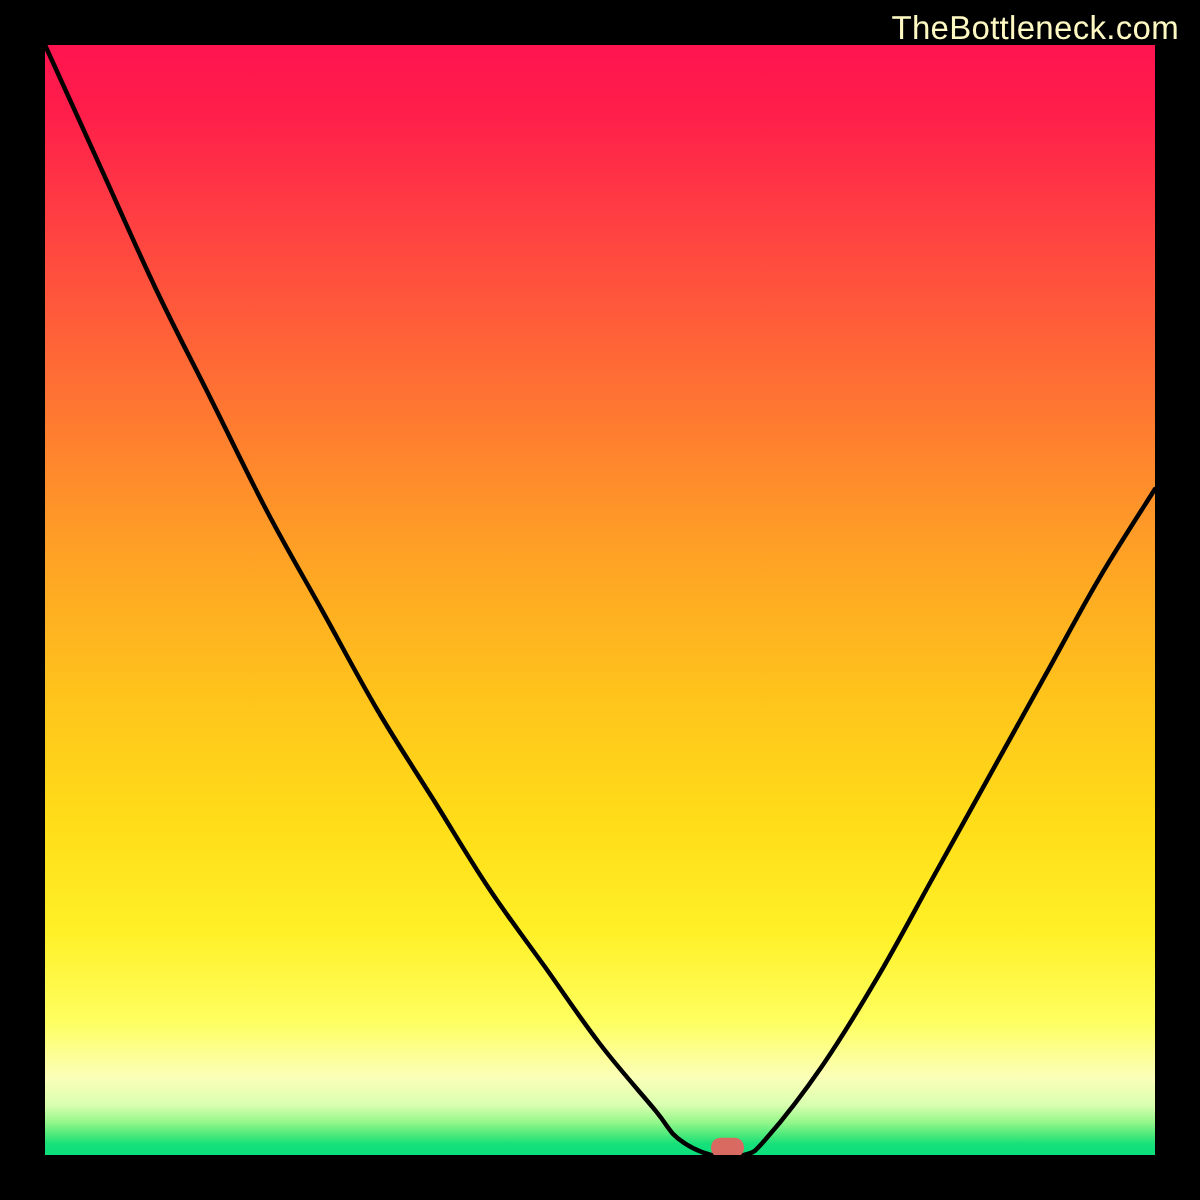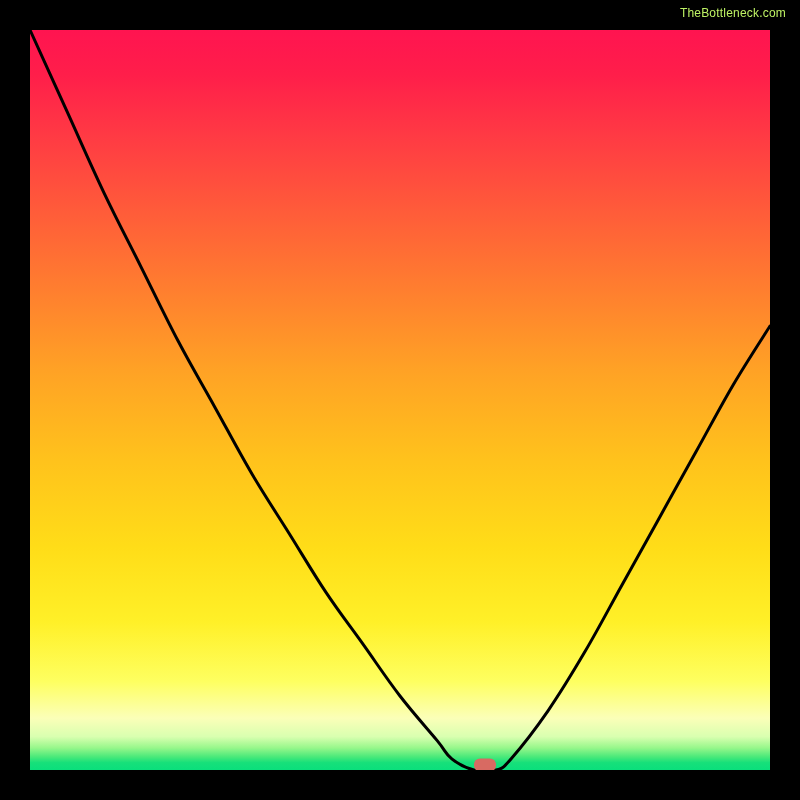"TheBottleneck.com" .watermark { color: #bef264 -> #fef9c3; font-size: 12px -> 22px }
